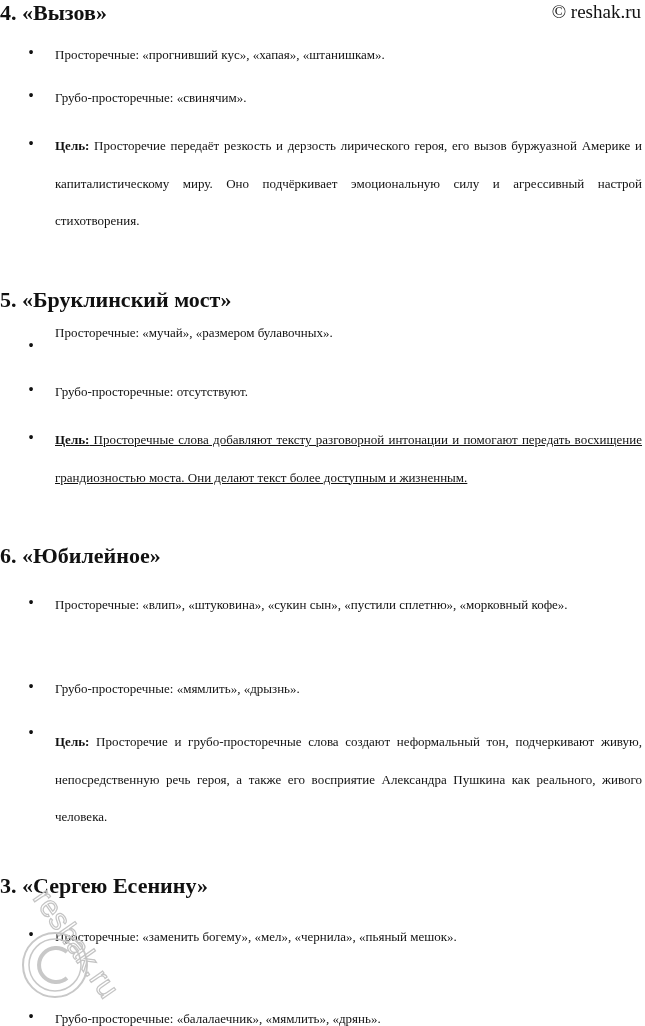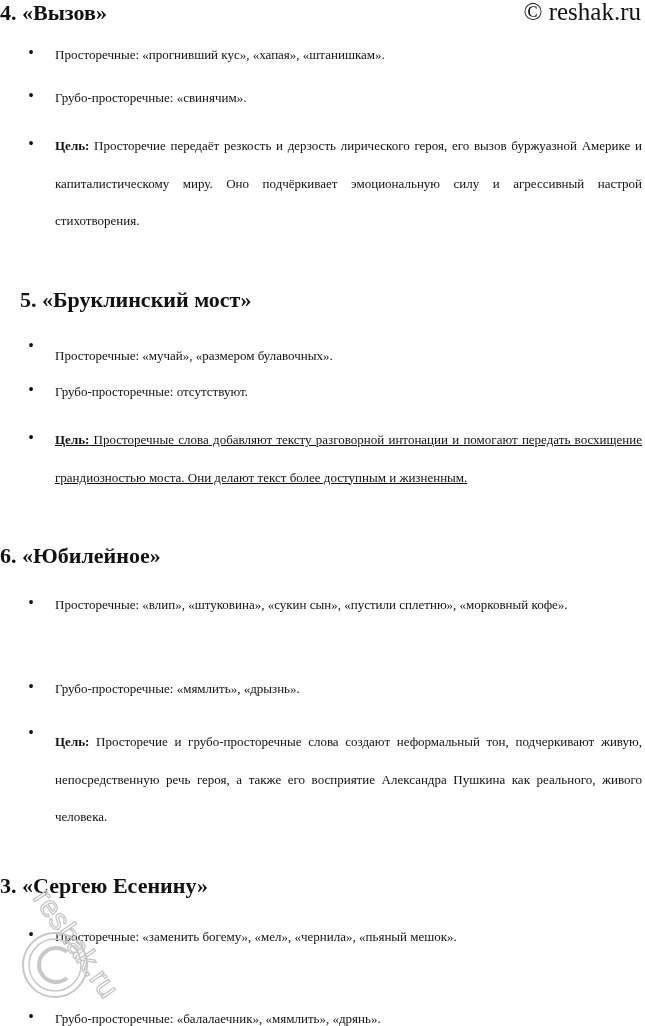"© reshak.ru" .copyright { font-size: 25px -> 19px }
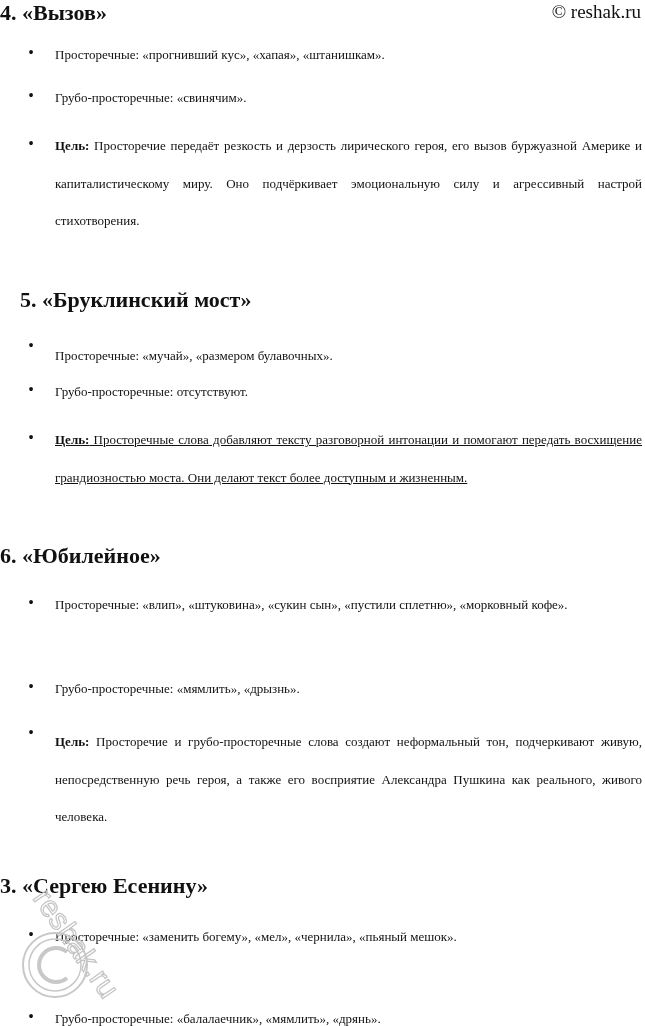"5. «Бруклинский мост»" div.heading { margin-left: 20px -> none }
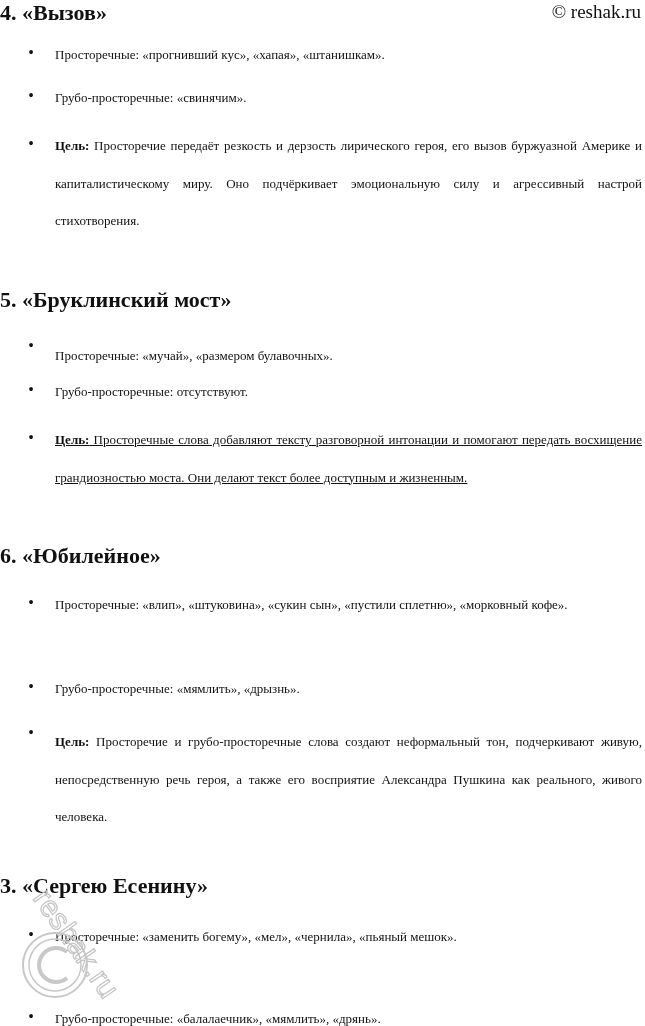"Просторечные: «мучай», «размером" div.item { top: 337px -> 314px }
